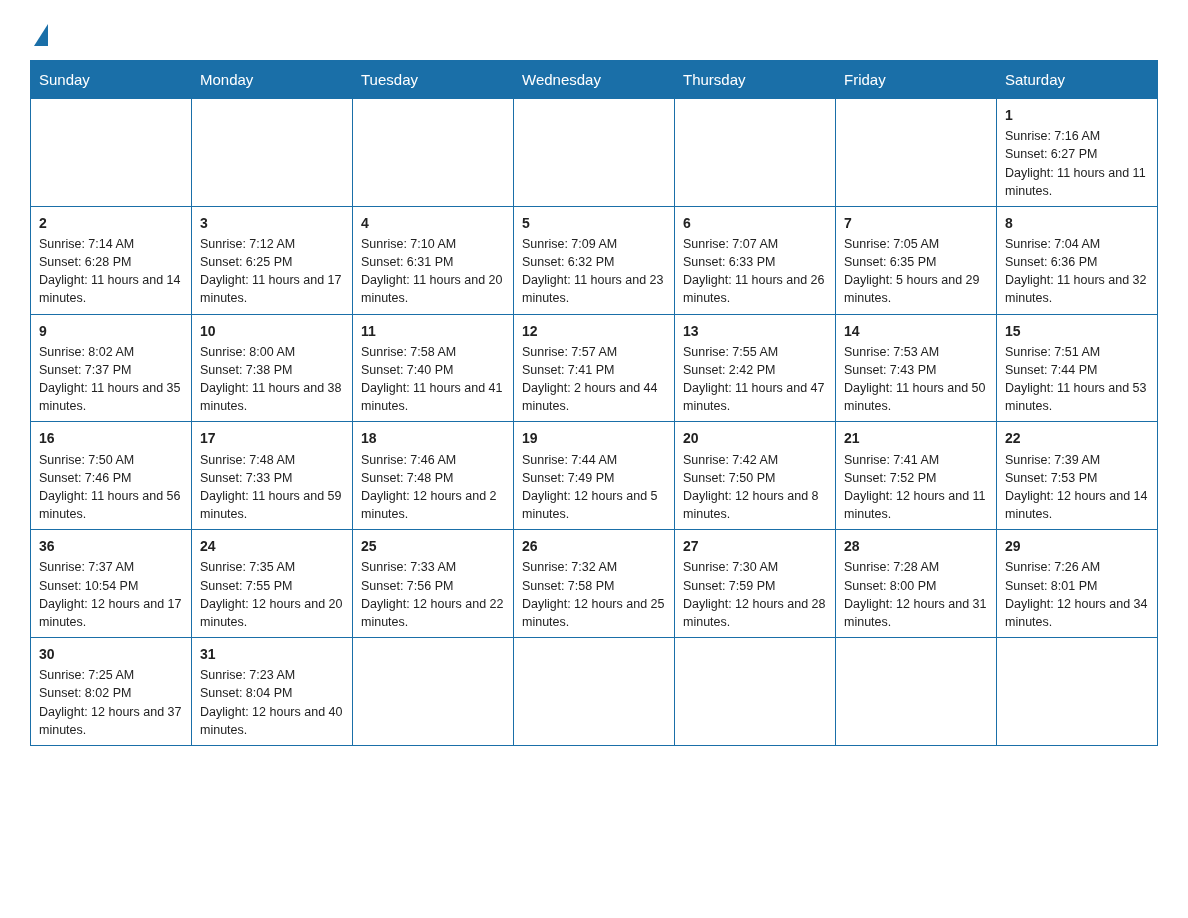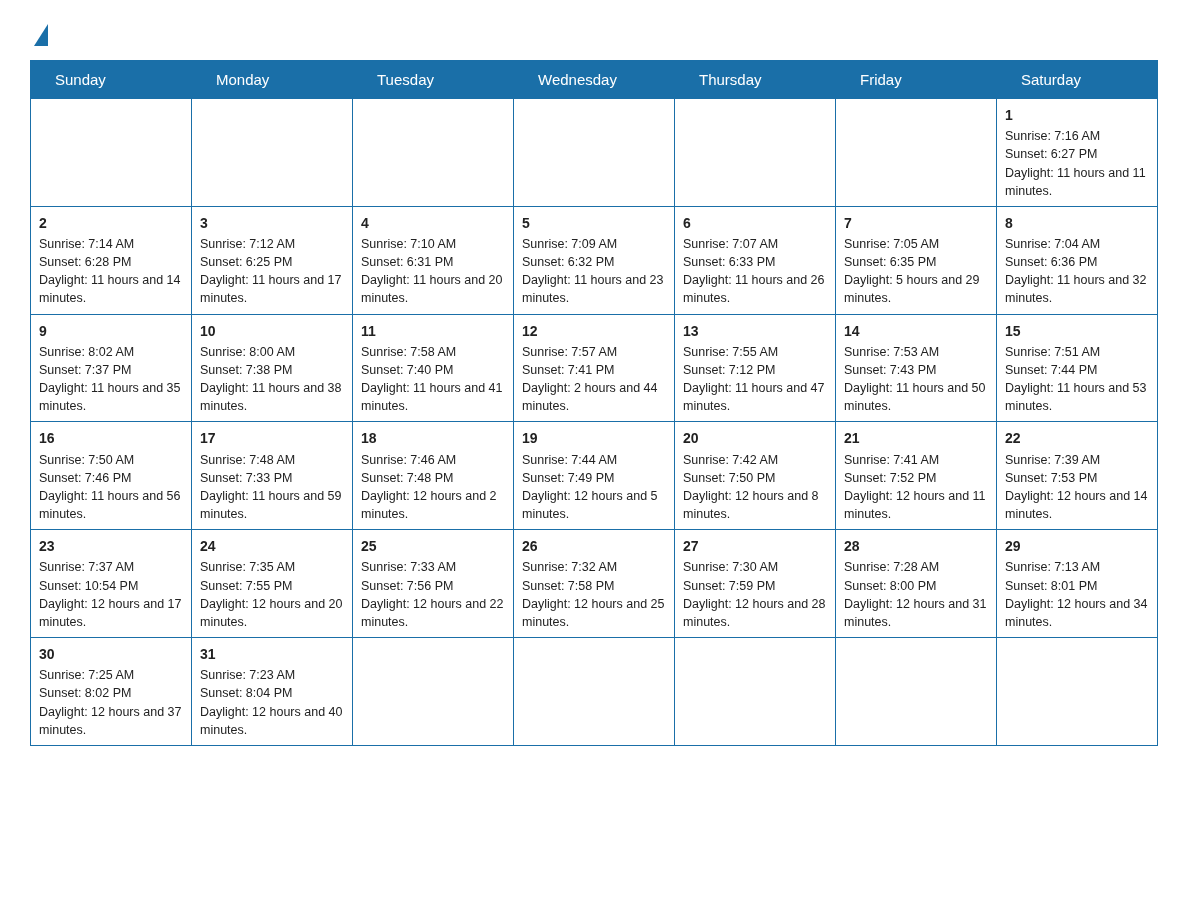"Sunday" .calendar th { padding: 10px 24px -> 10px 8px }
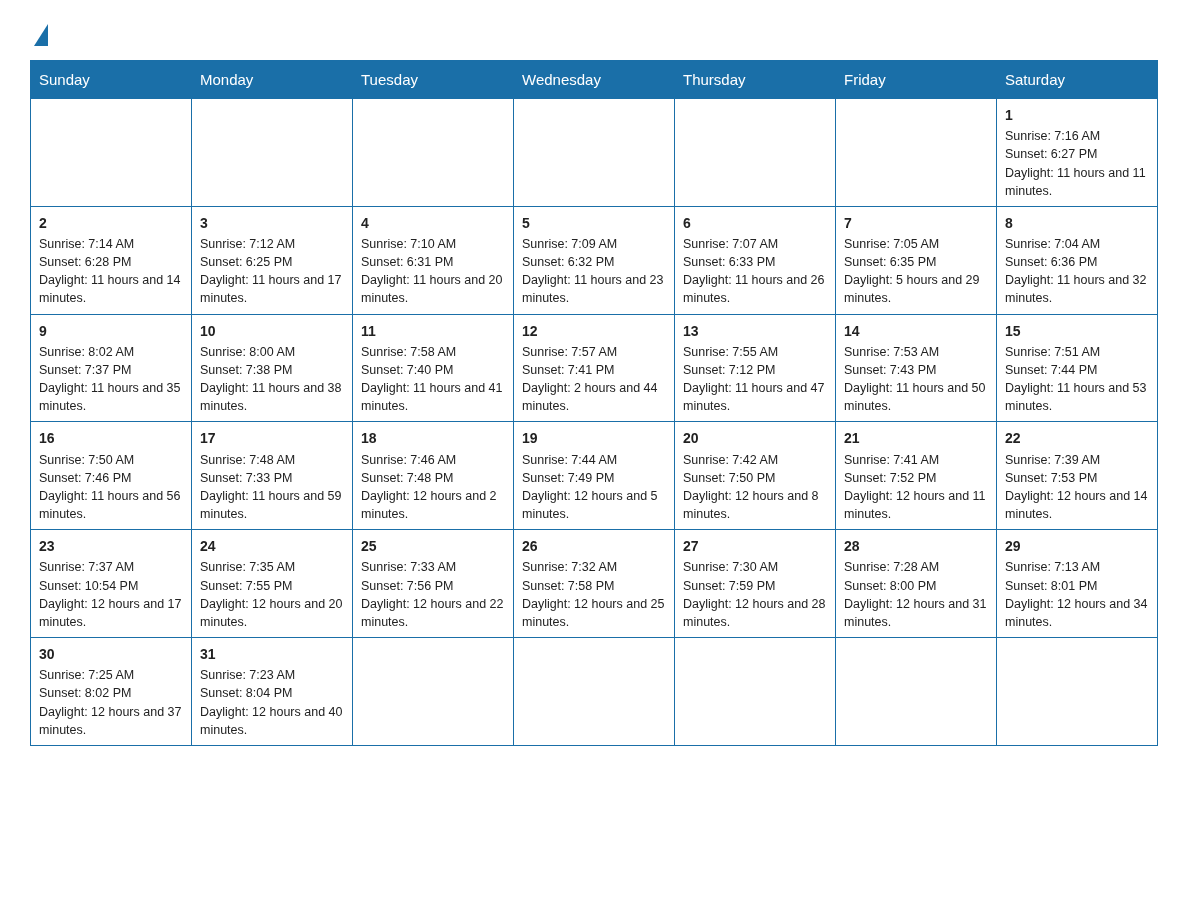"Sunset: 7:12 PM" span { text: 7:12 -> 2:42 }
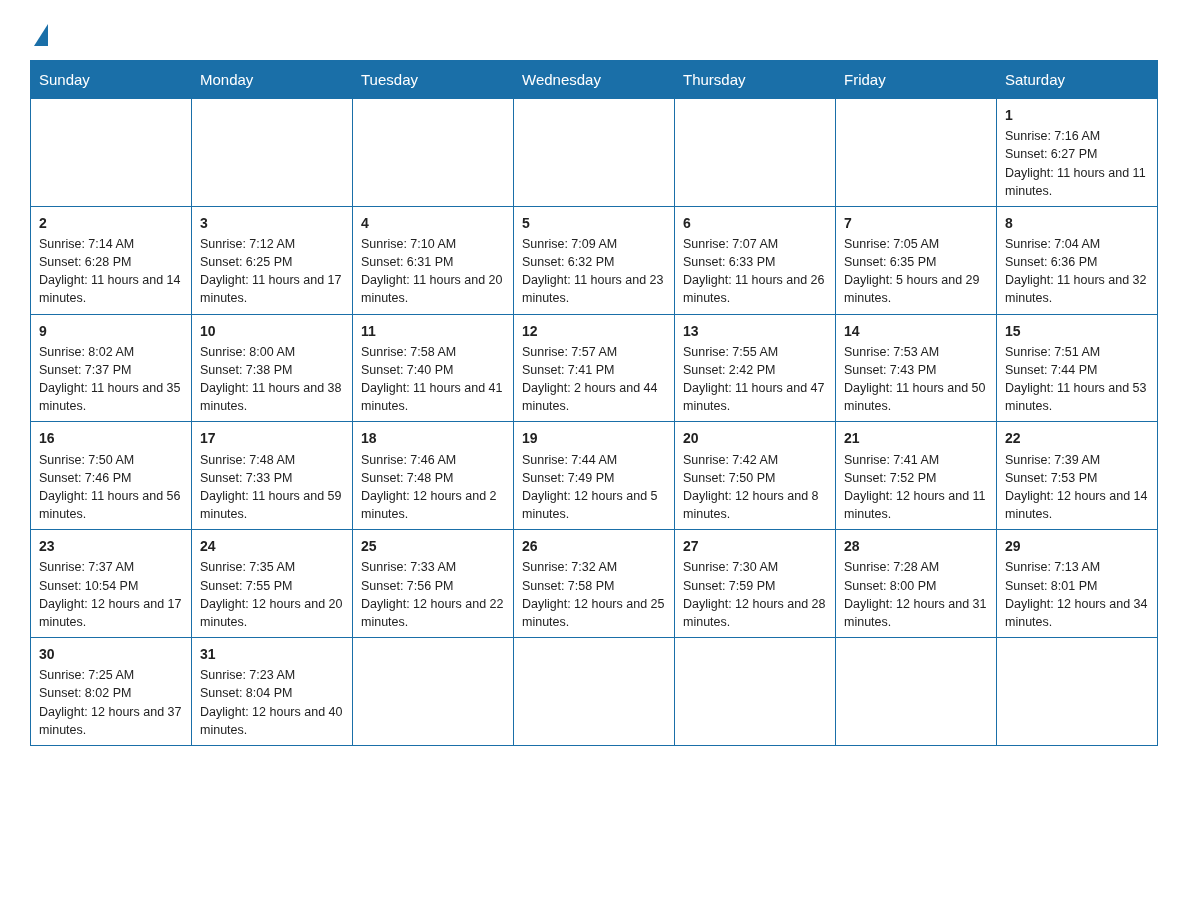"23" span.day-num { text: 23 -> 36 }
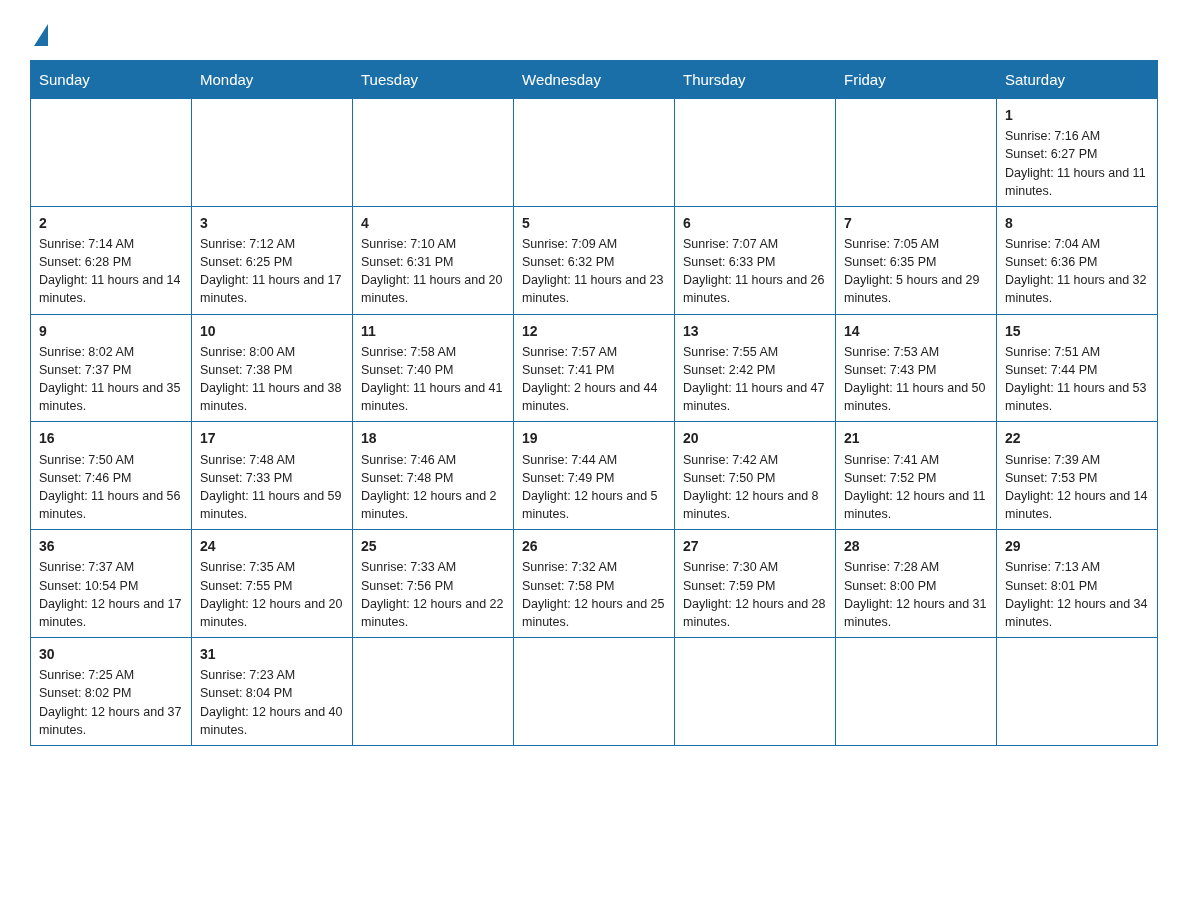"Sunrise: 7:13 AM" span { text: 7:13 -> 7:26 }
